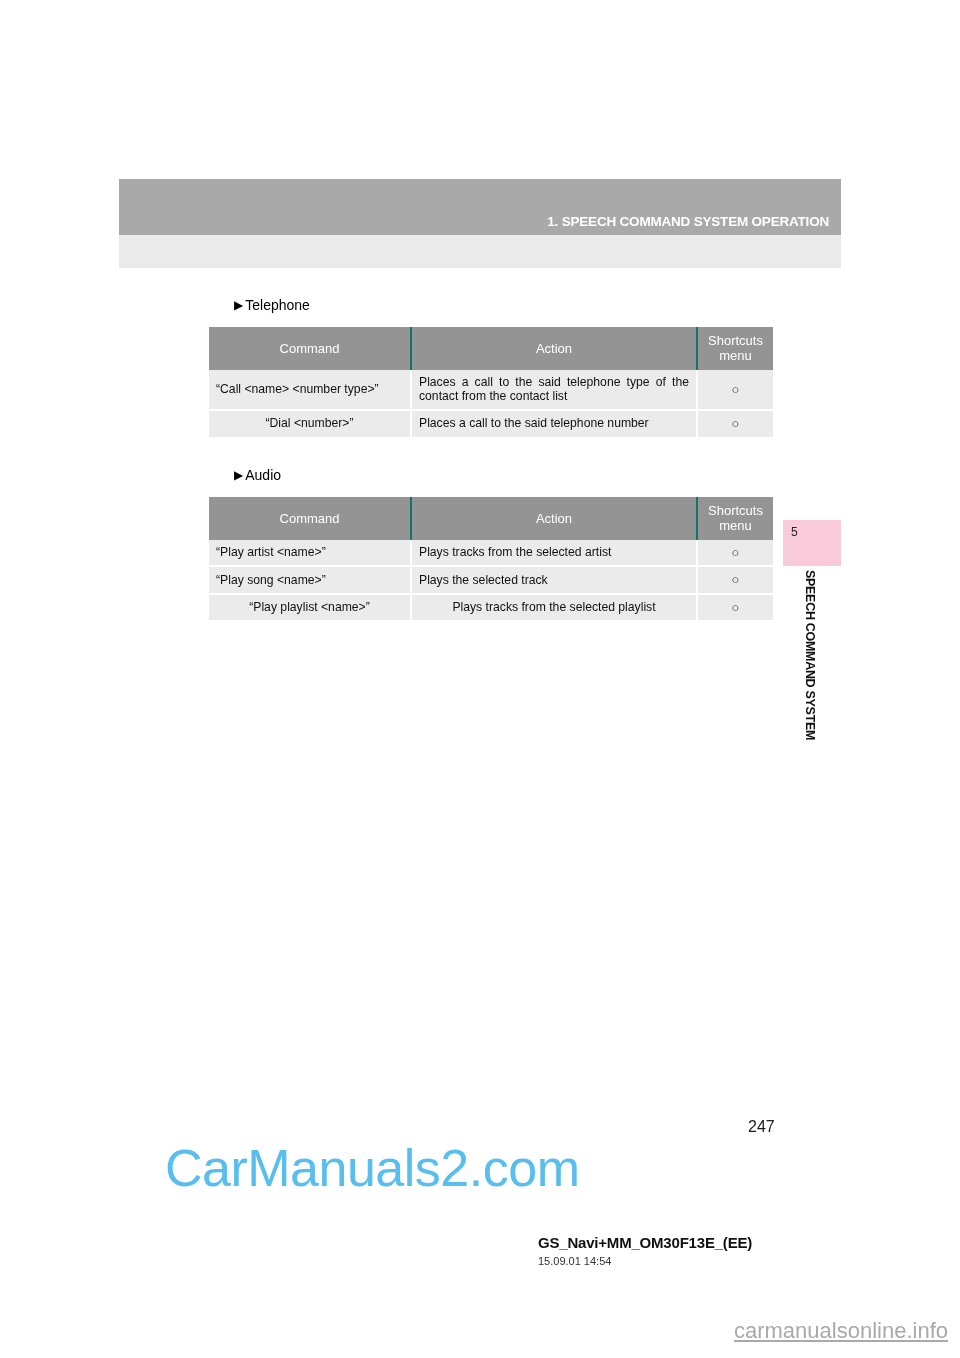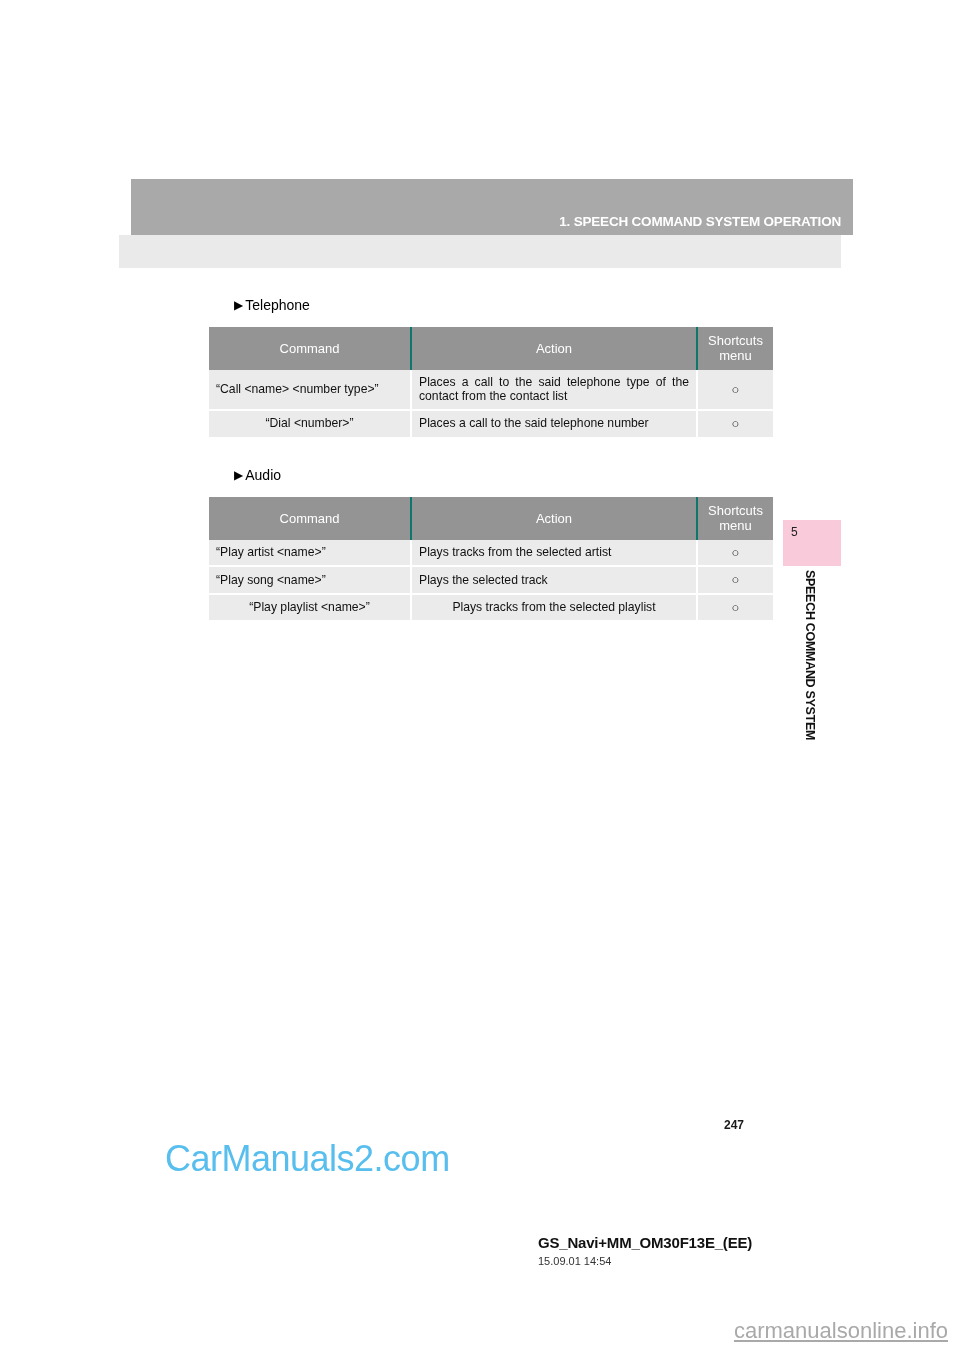"1. SPEECH COMMAND SYSTEM OPERATION" #header-band { margin-left: 12px -> none }
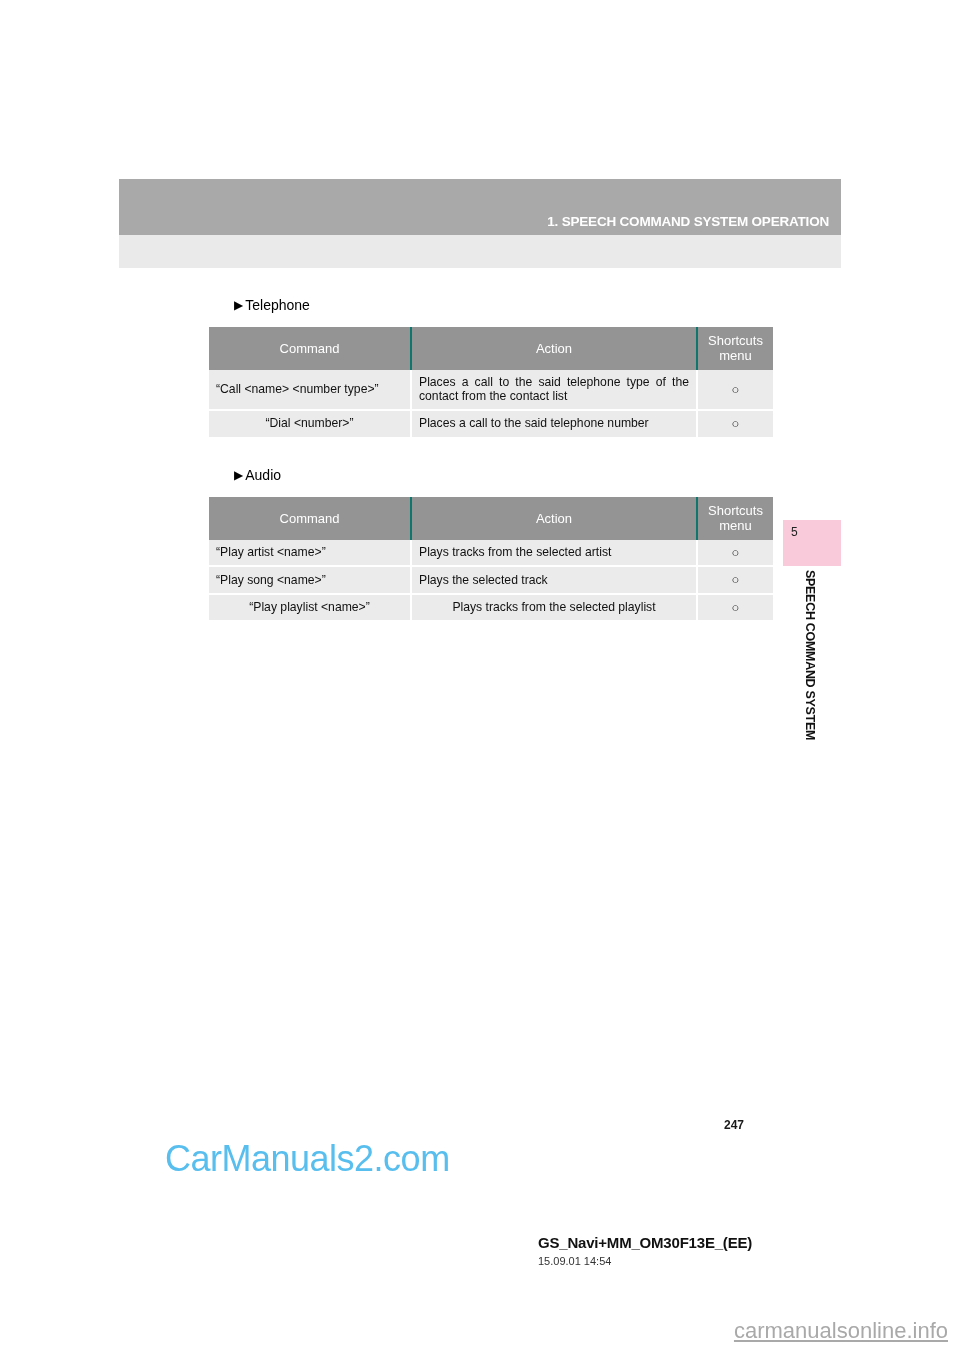"247" #page-number { font-size: 12px -> 16px; font-weight: bold -> normal; left: 724px -> 748px }
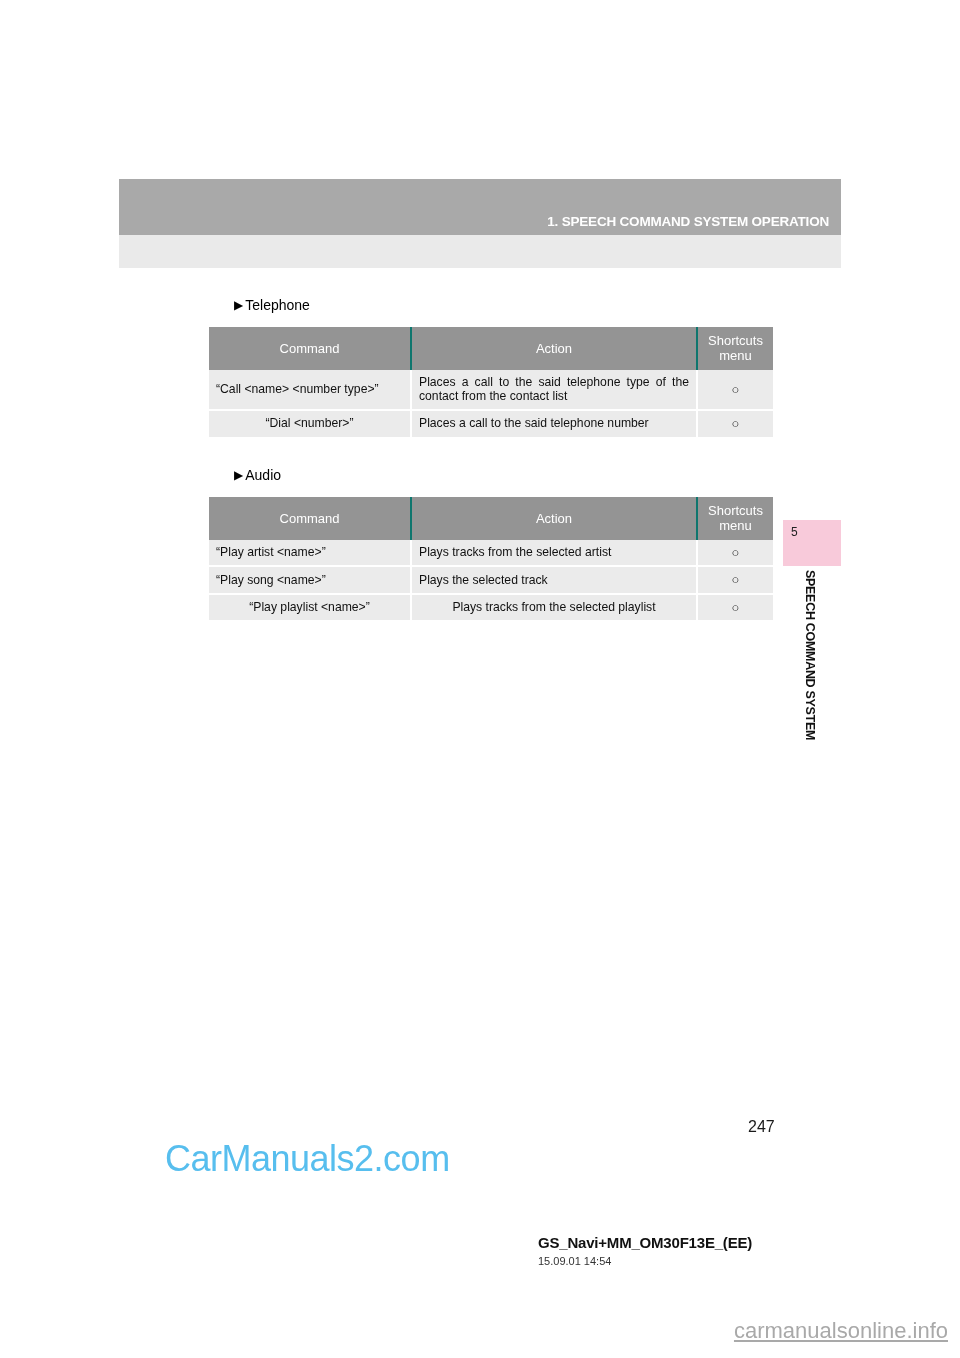"CarManuals2.com" #watermark-main { font-size: 36px -> 52px }
